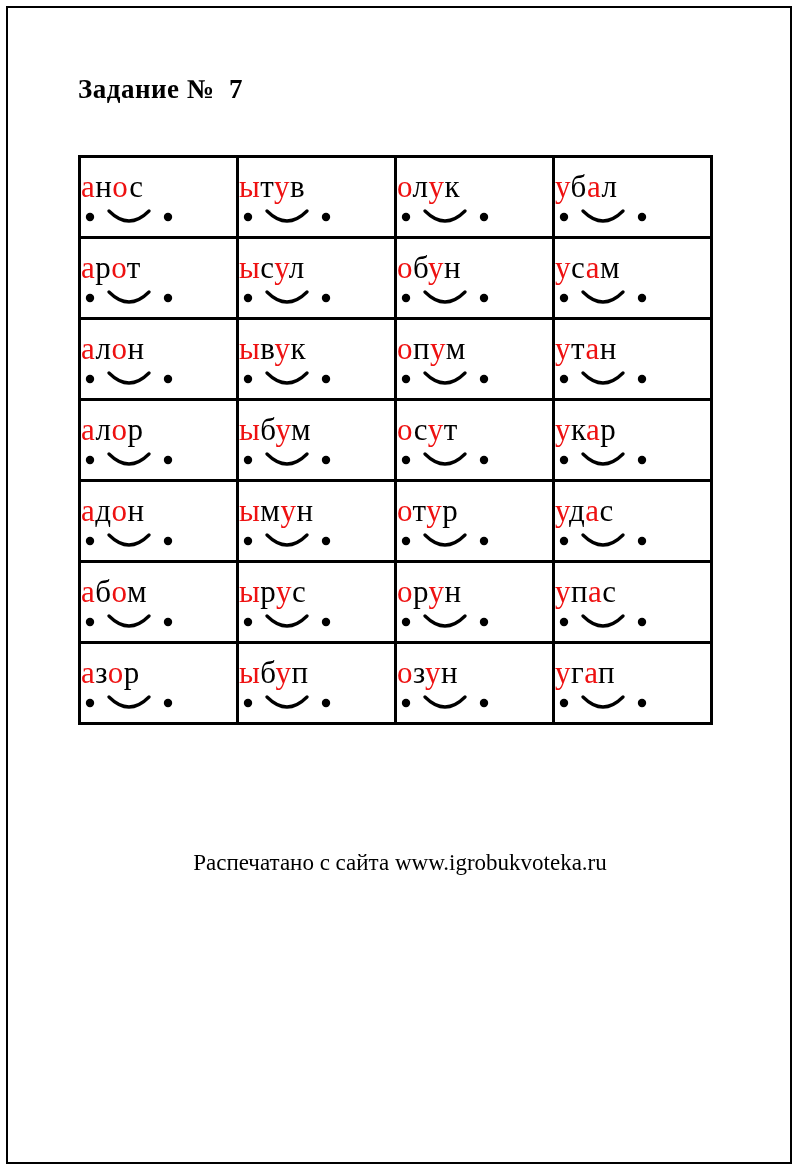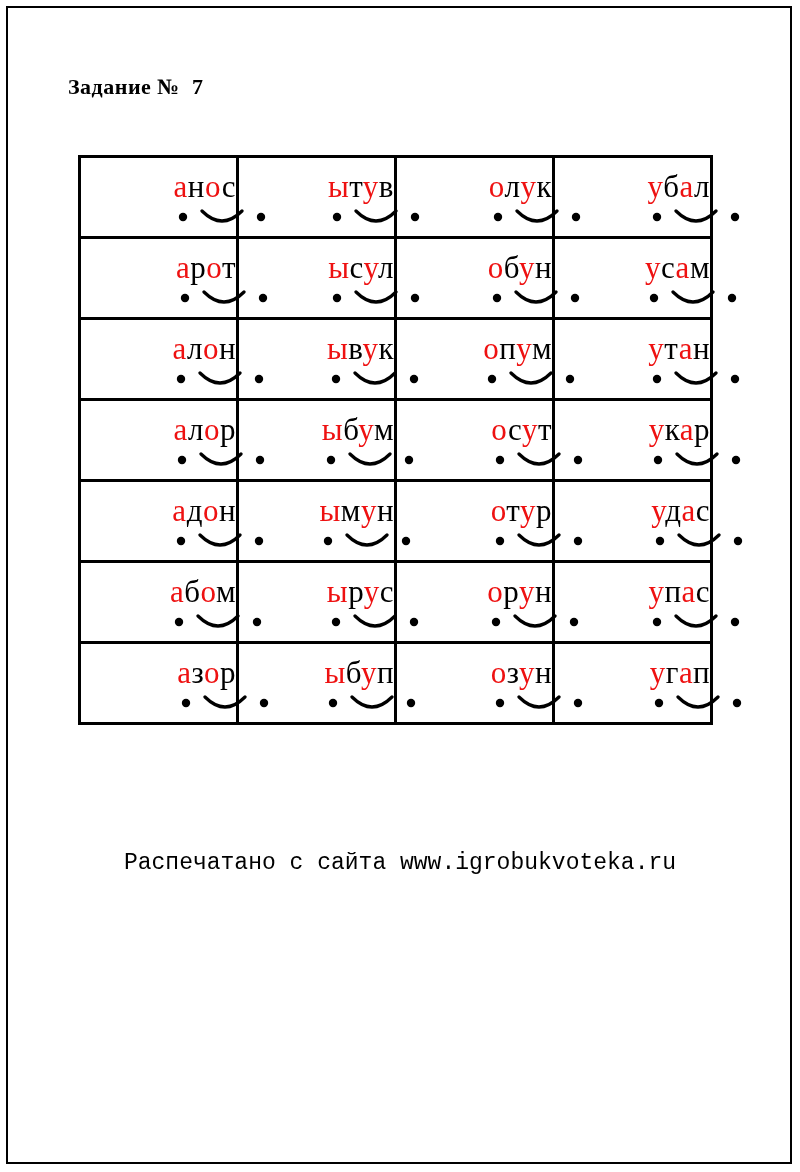"Задание № 7" .title { font-size: 22px -> 27px; left: 68px -> 78px }
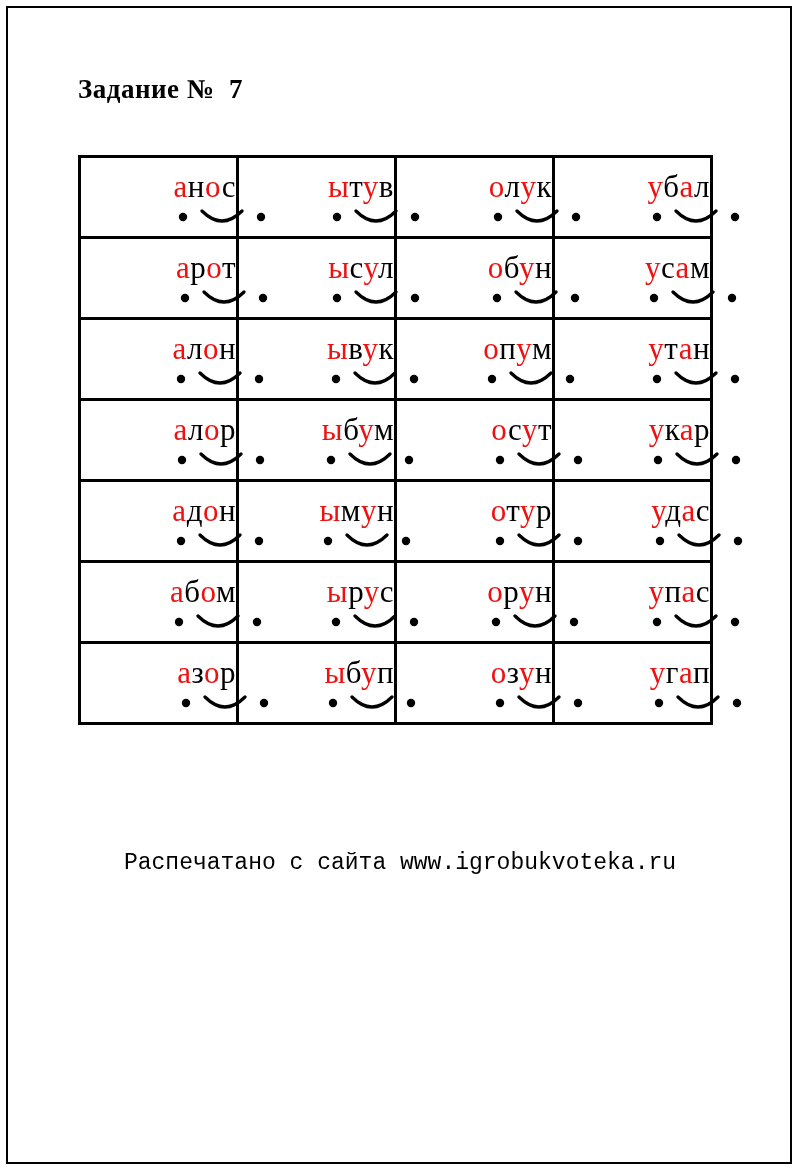"анос" .grid td { text-align: right -> left }
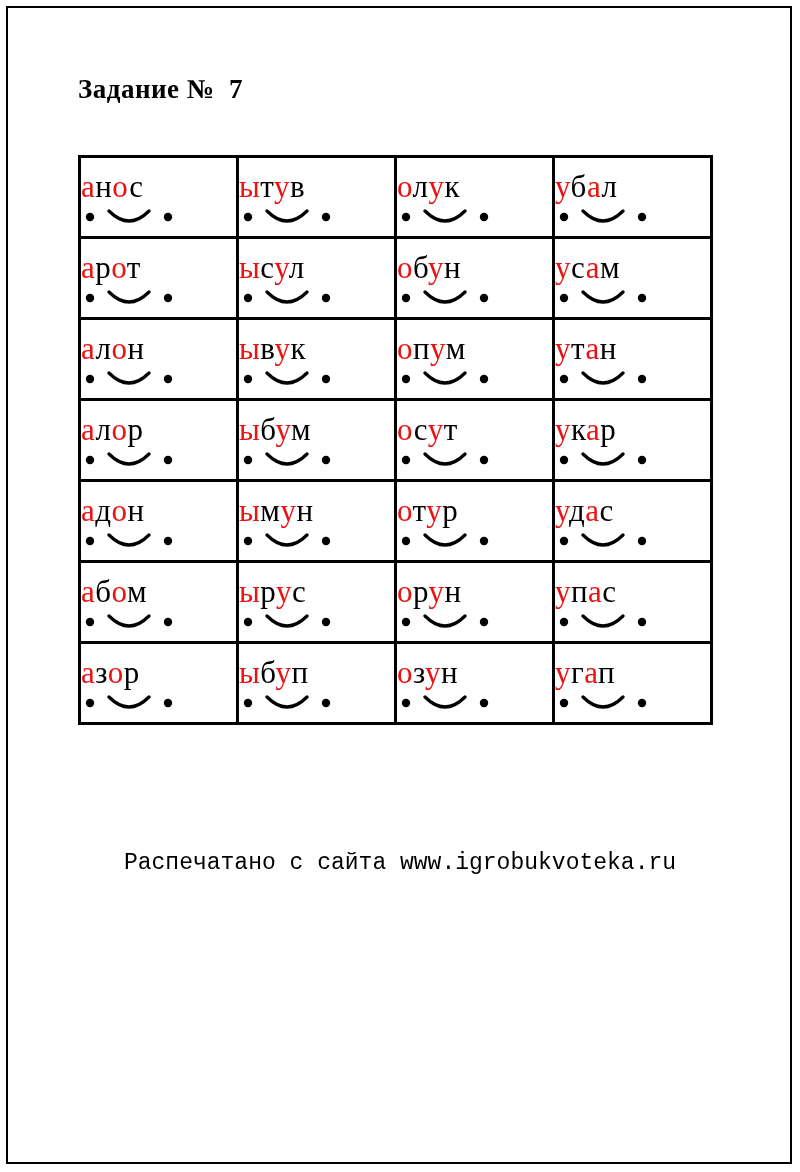"Распечатано с сайта www.igrobukvoteka.ru" .footer { font-family: Liberation Mono, monospace -> none }
